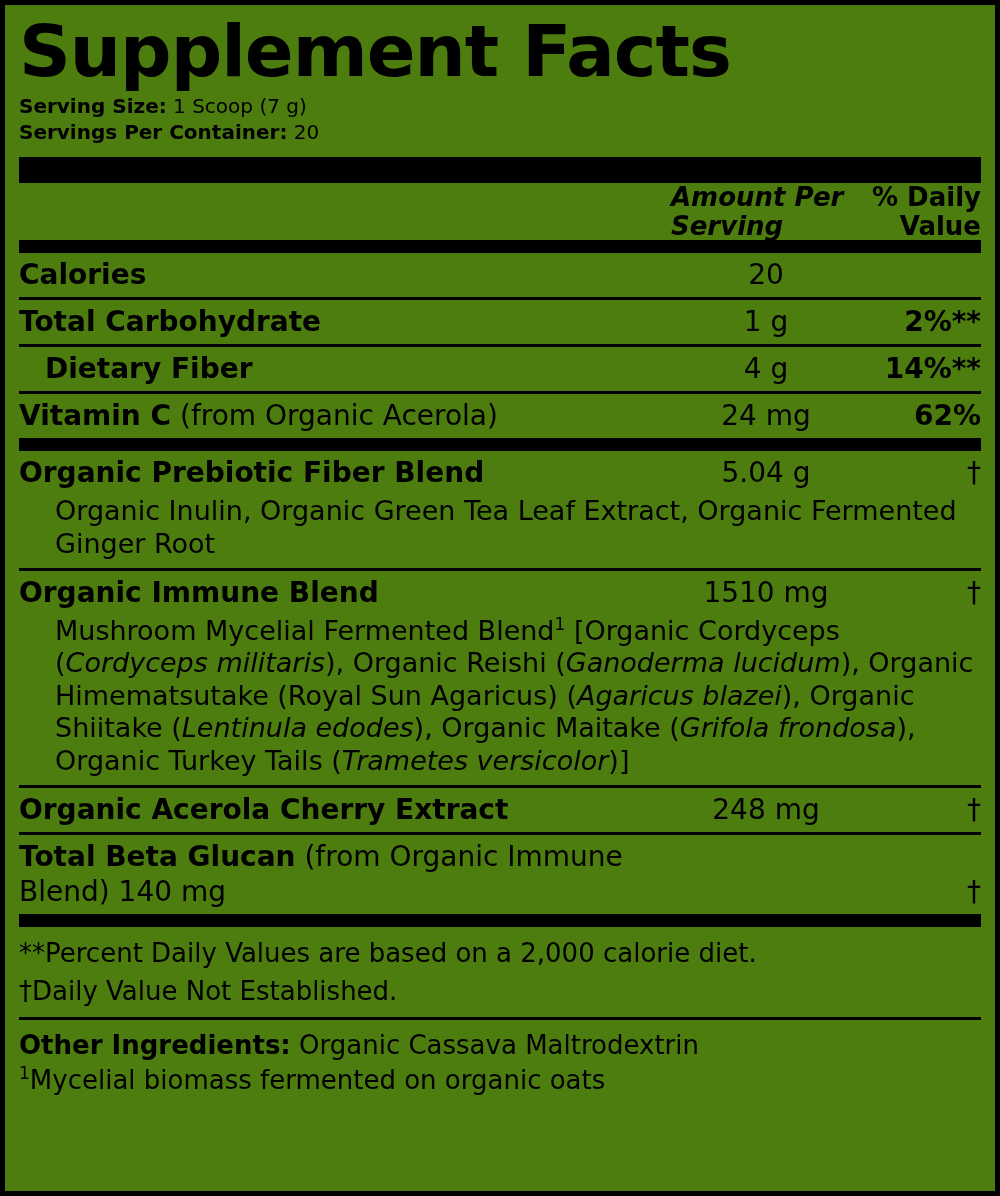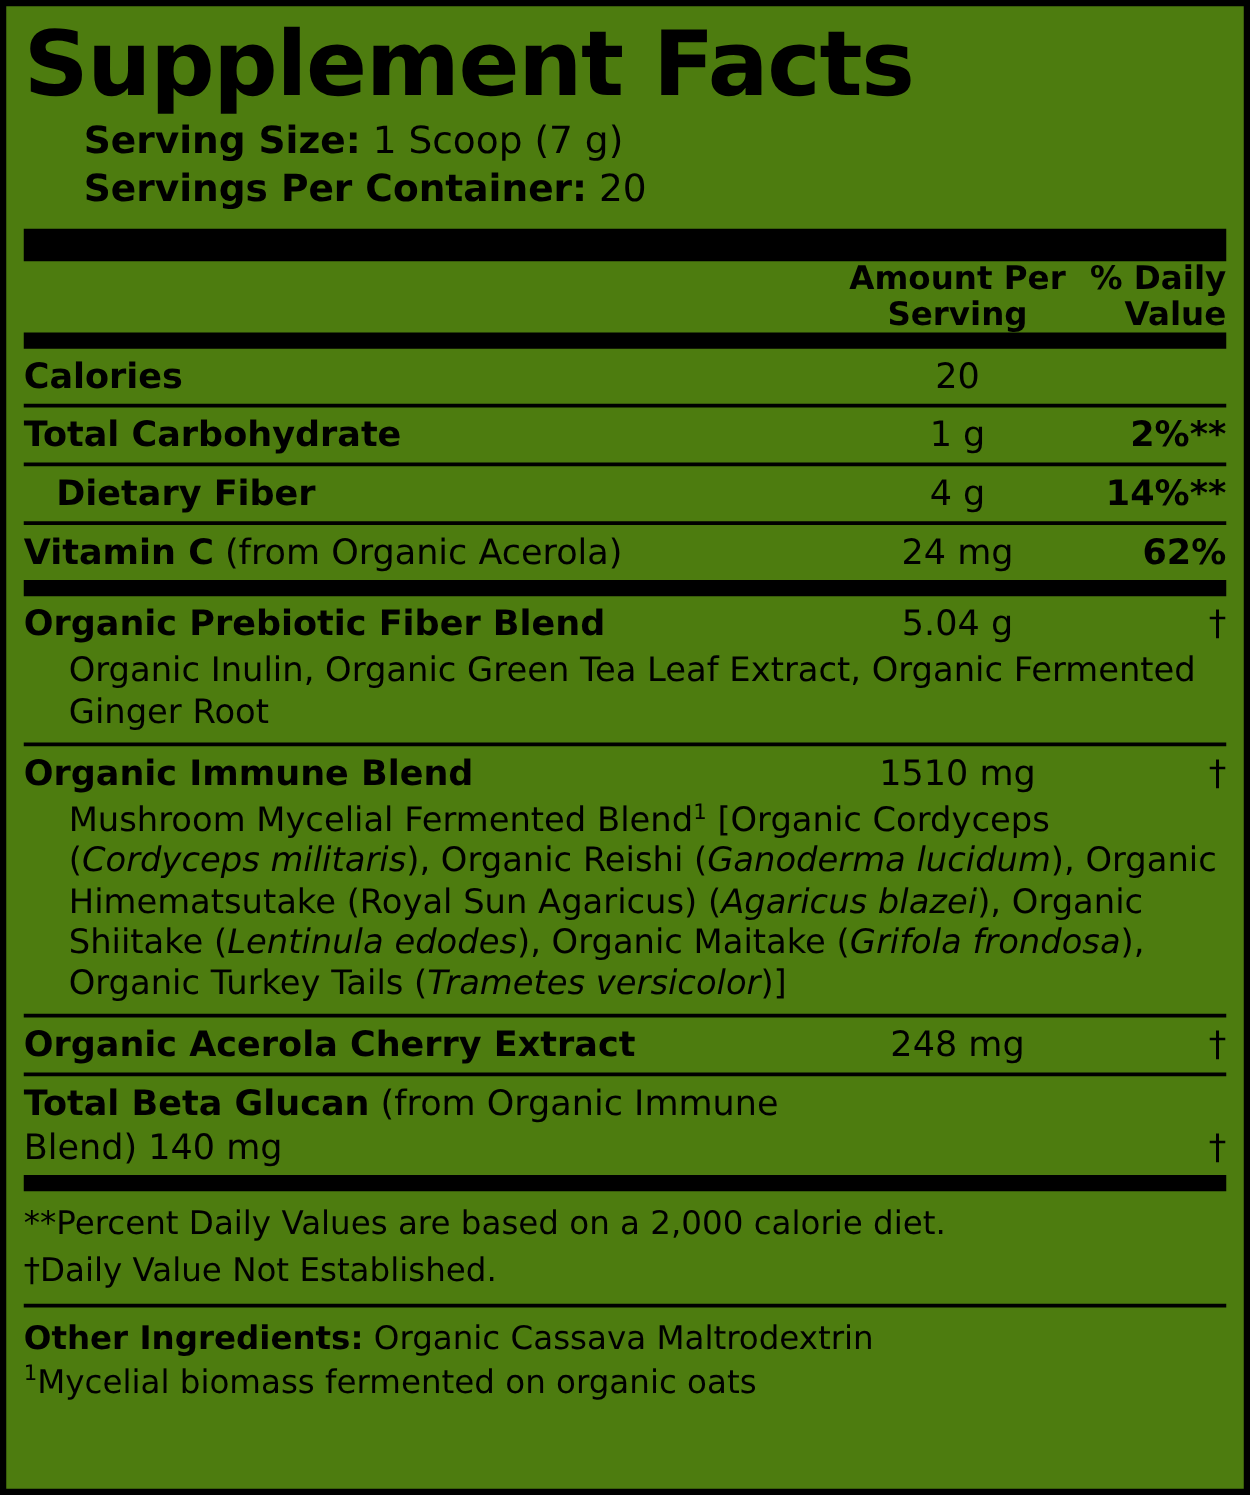"Serving Size: 1 Scoop (7" .serving-line { font-size: 30px -> 20px; margin-left: 48px -> none }
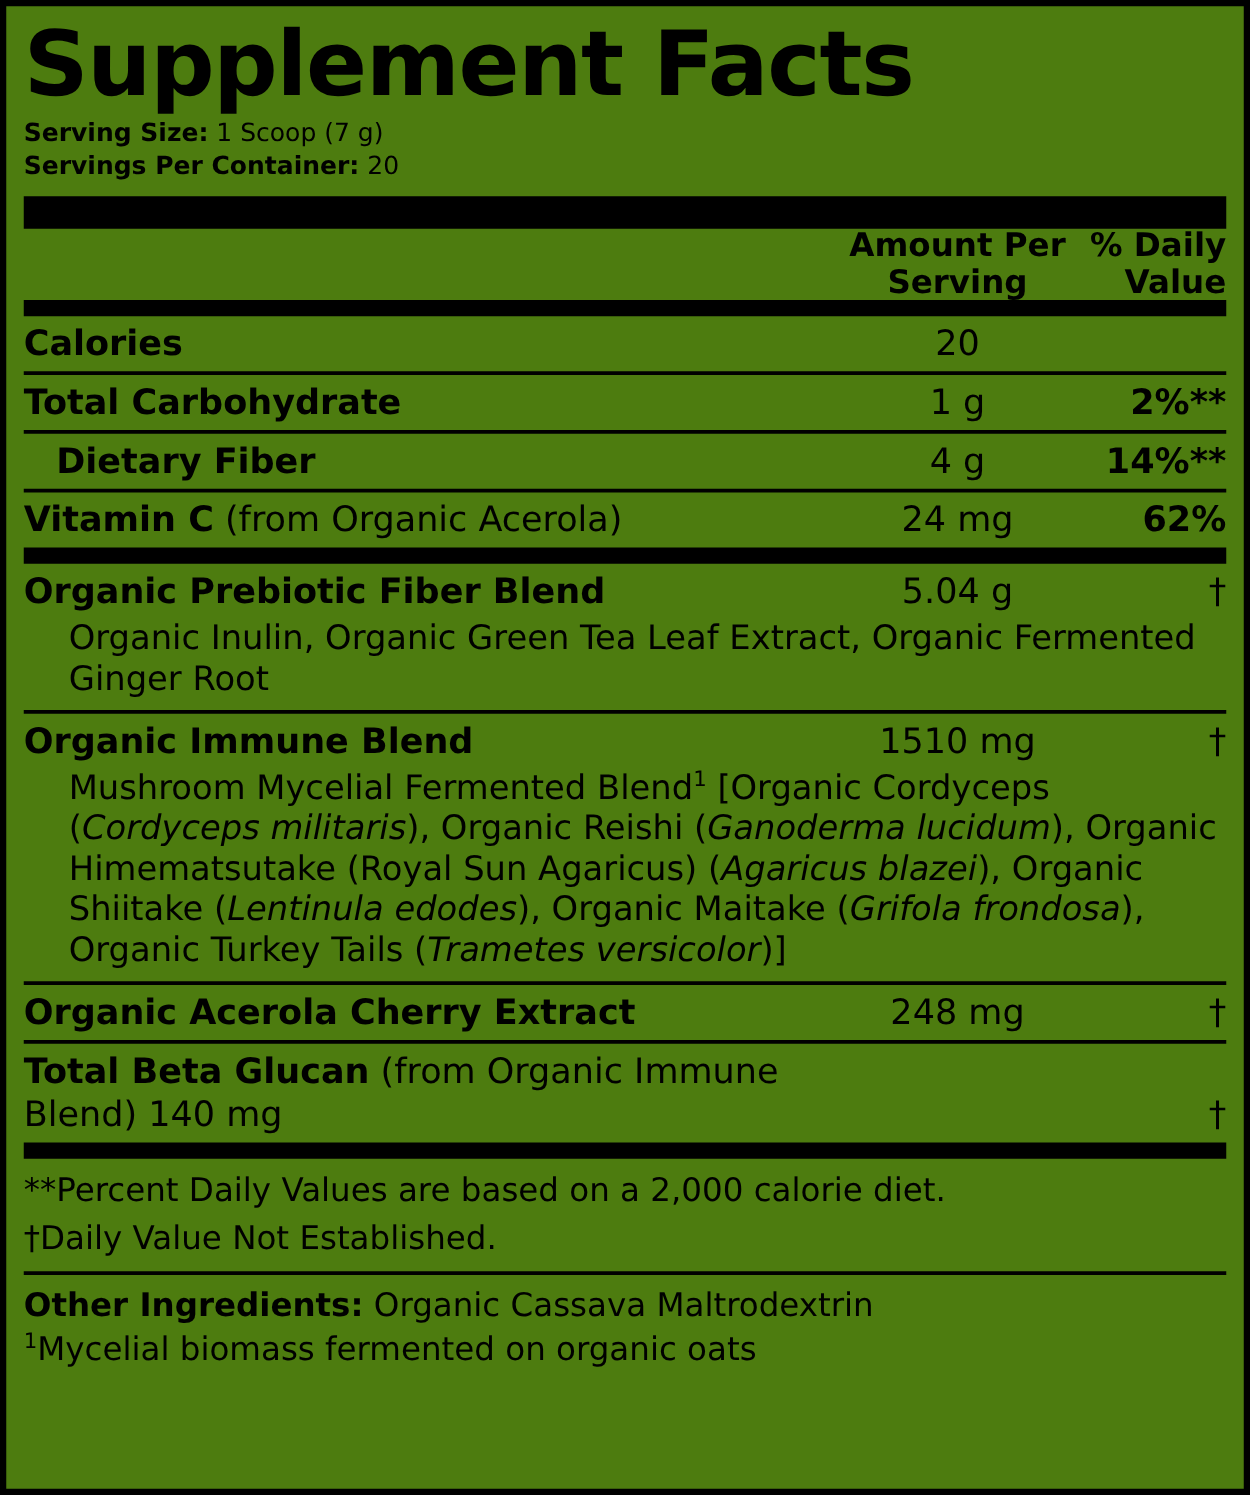"Amount Per" .col-amt { font-style: none -> italic; text-align: center -> left }
